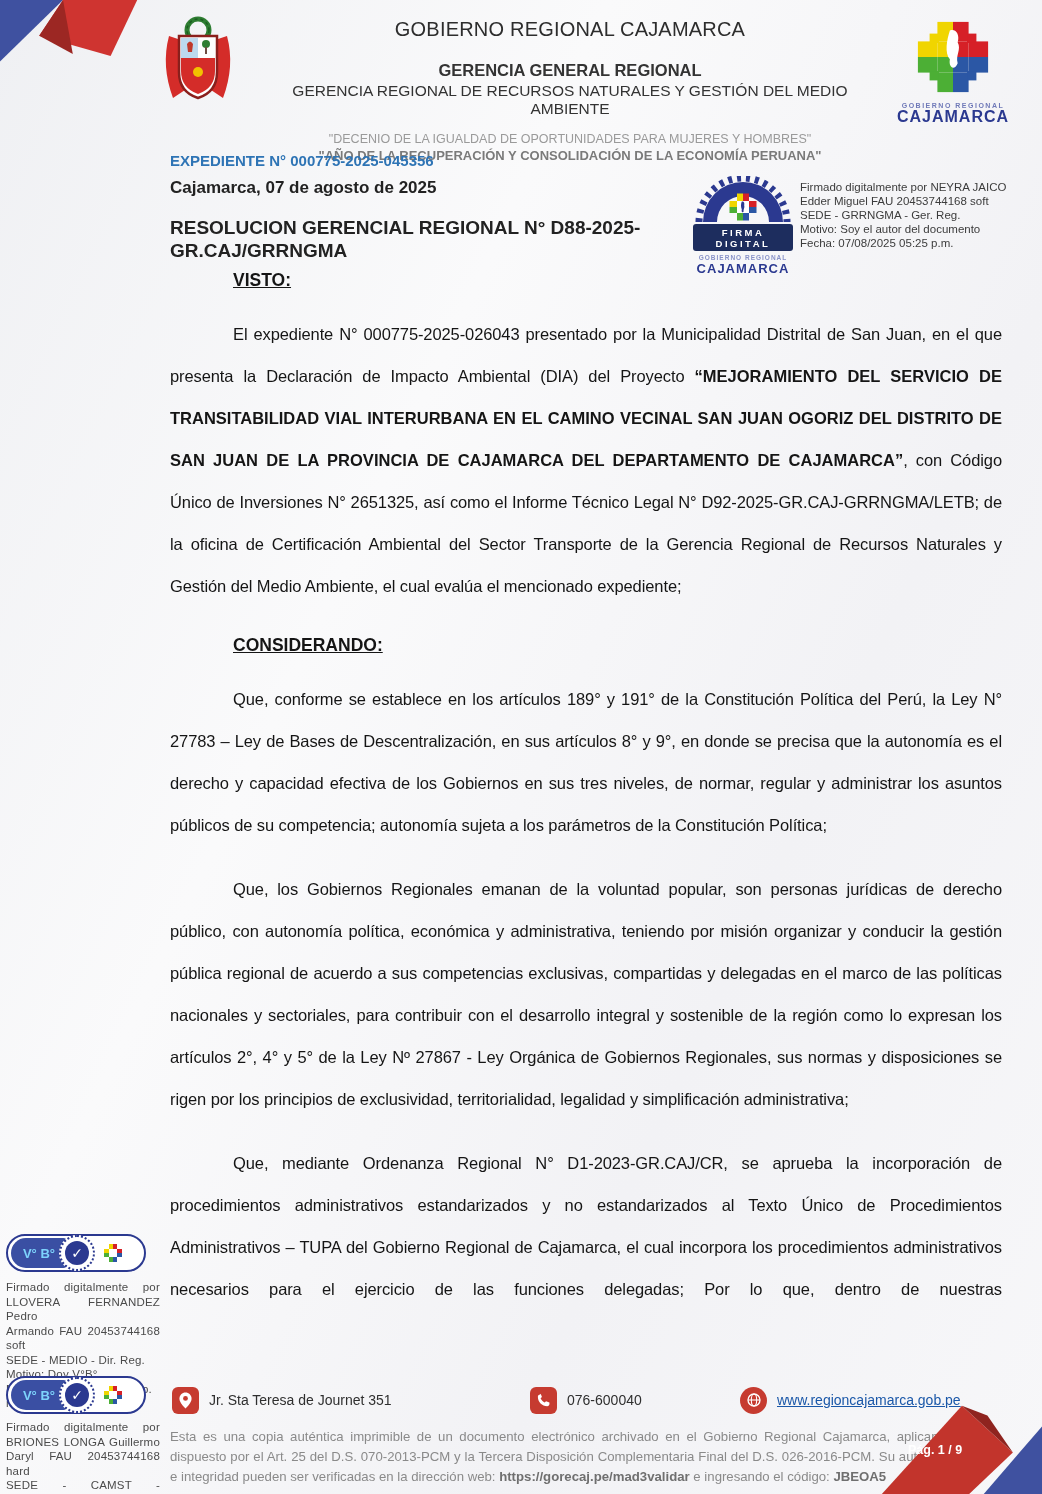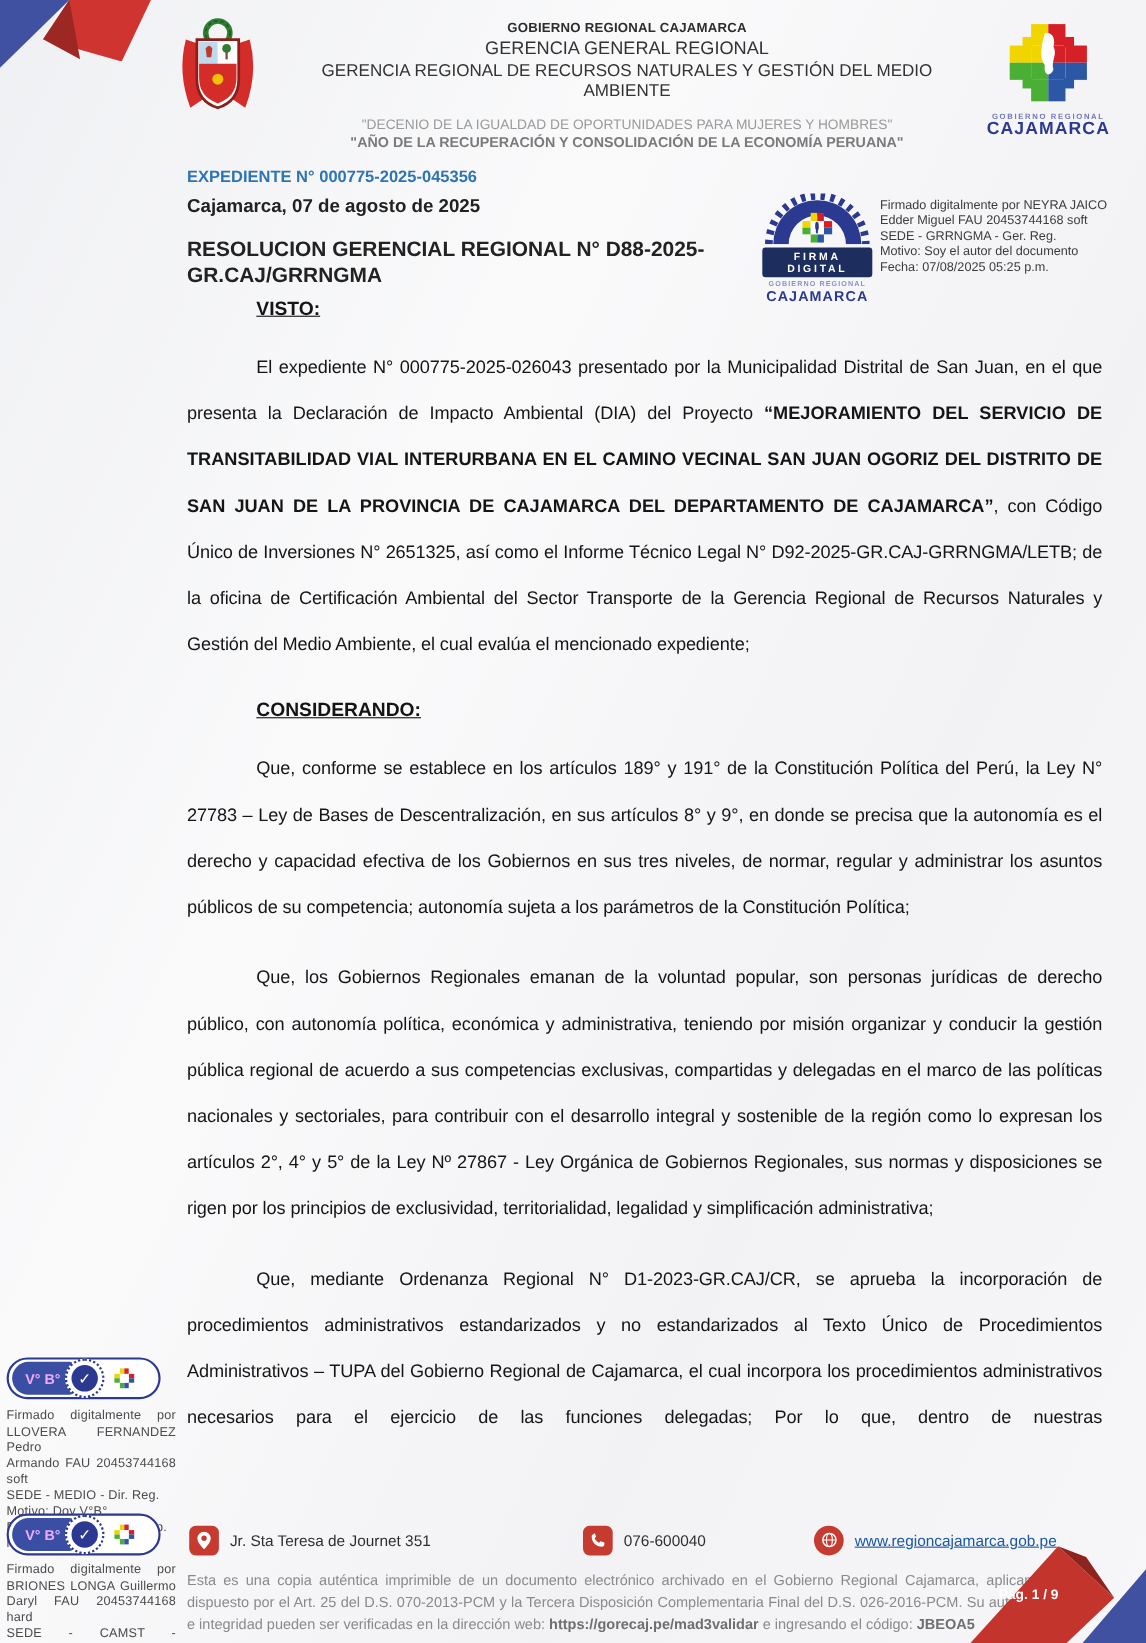"GOBIERNO REGIONAL CAJAMARCA" .hdr-title { font-size: 12px -> 20px; font-weight: bold -> normal }
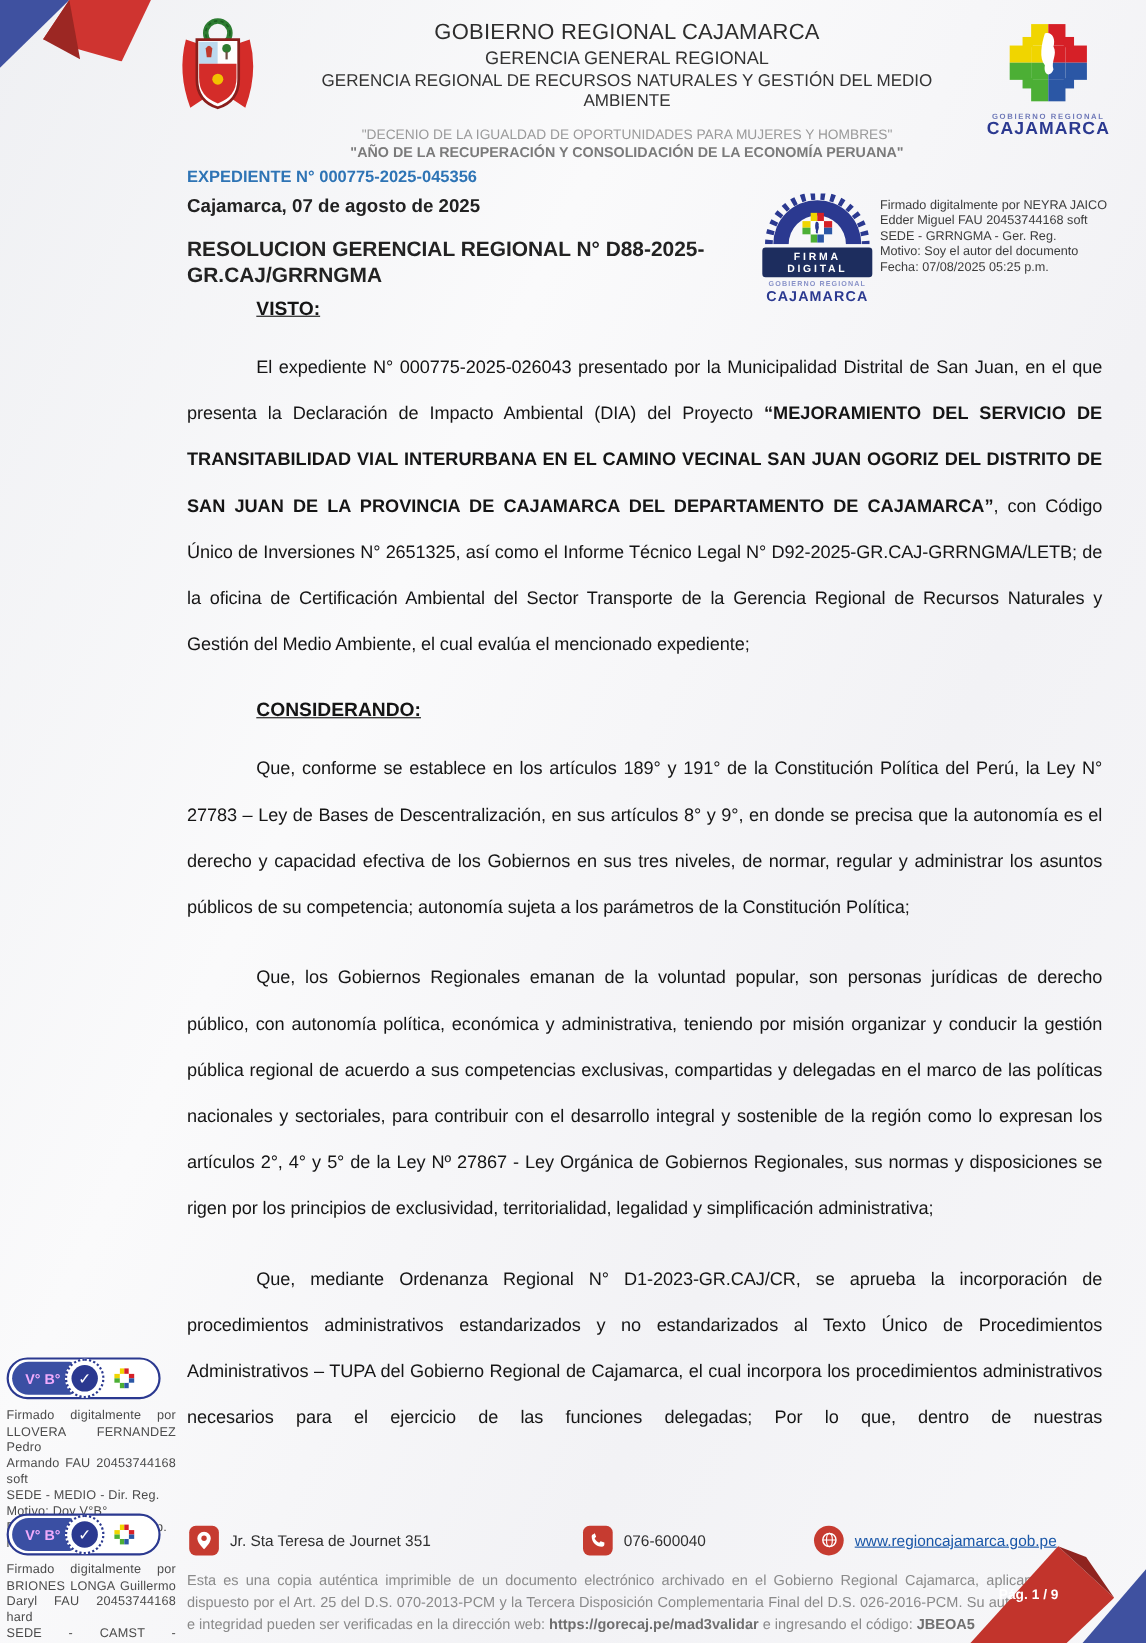"GERENCIA GENERAL REGIONAL" .hdr-sub1 { font-weight: none -> bold; margin-top: 3px -> 20px }
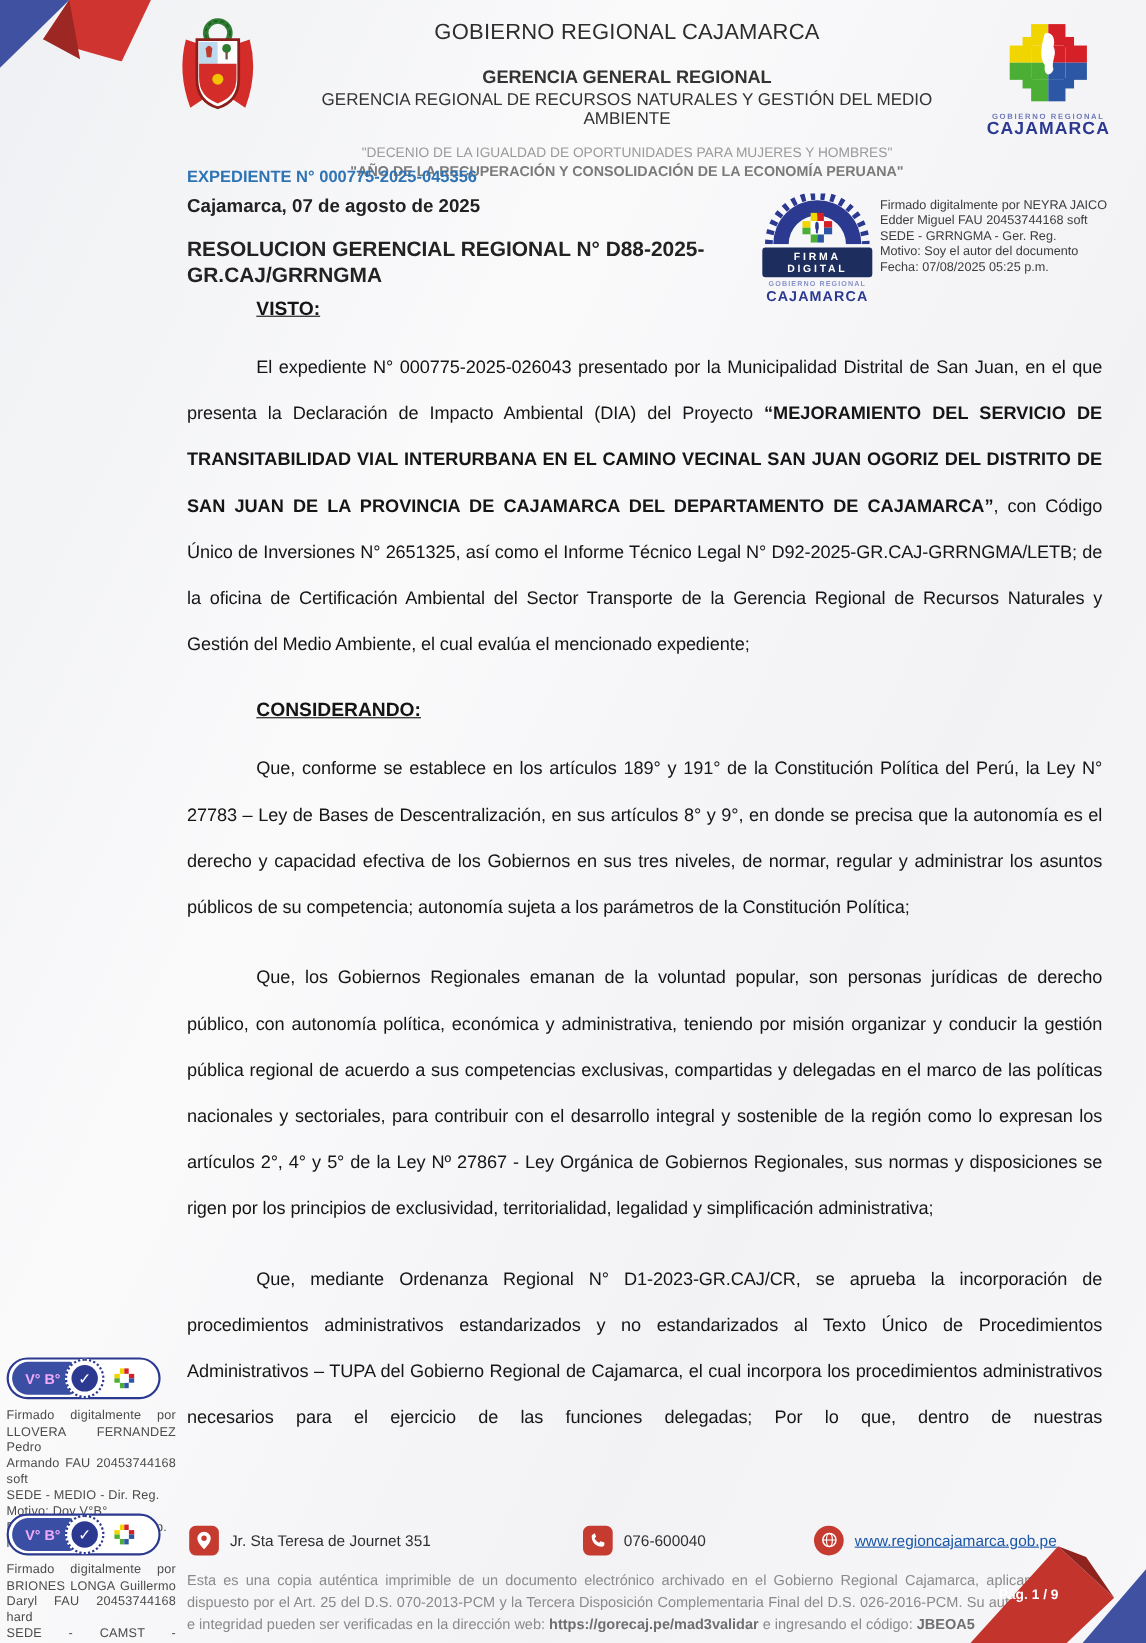"V° B°" .vobo .blueseg { color: #f0abfc -> #7dd3fc }
